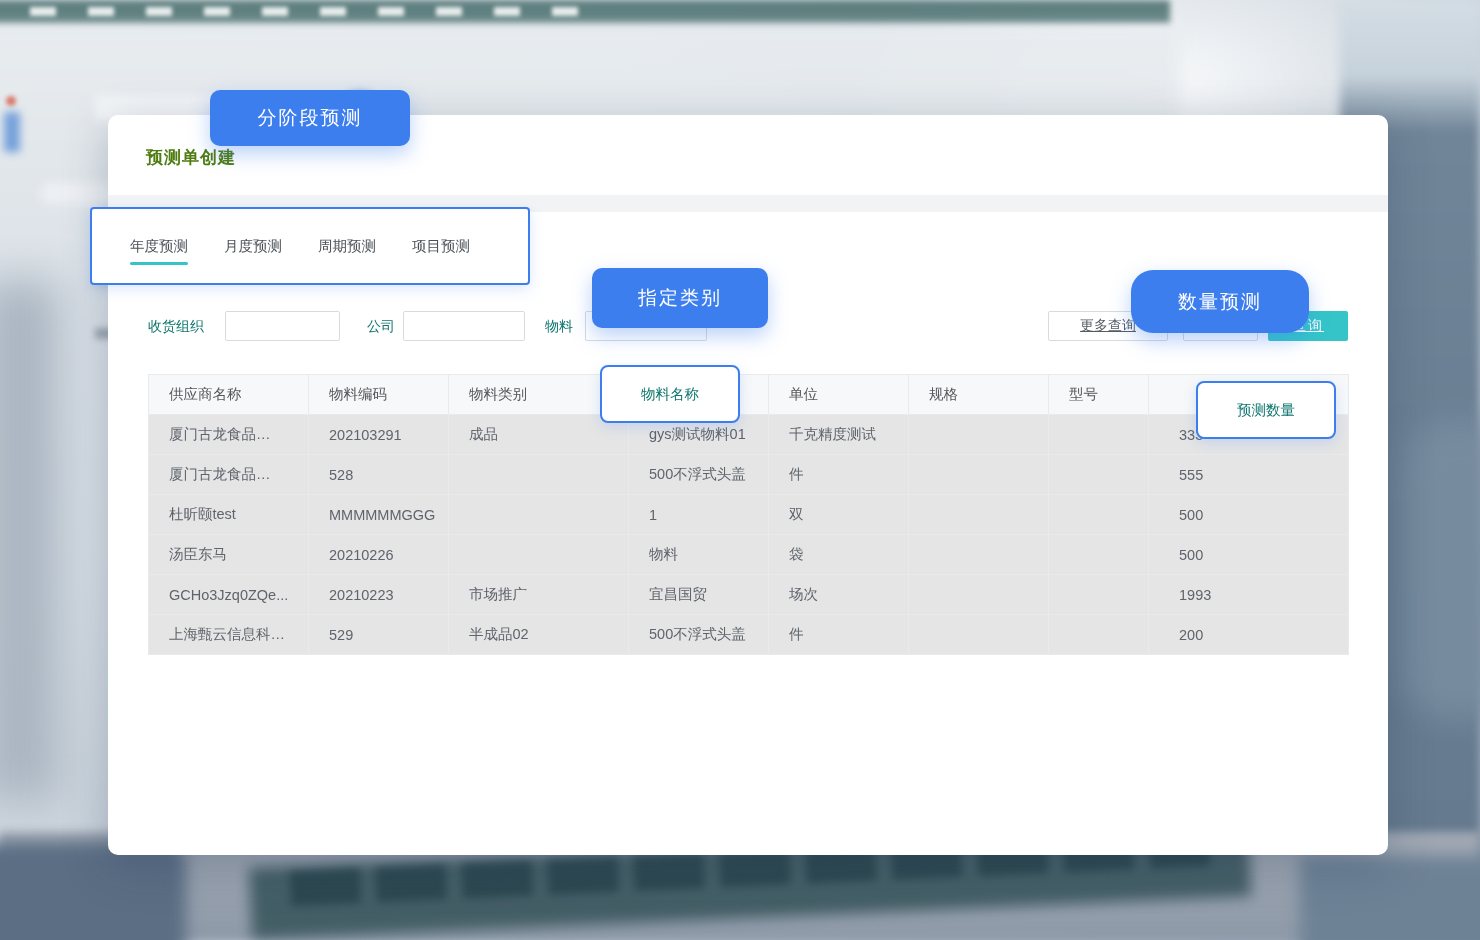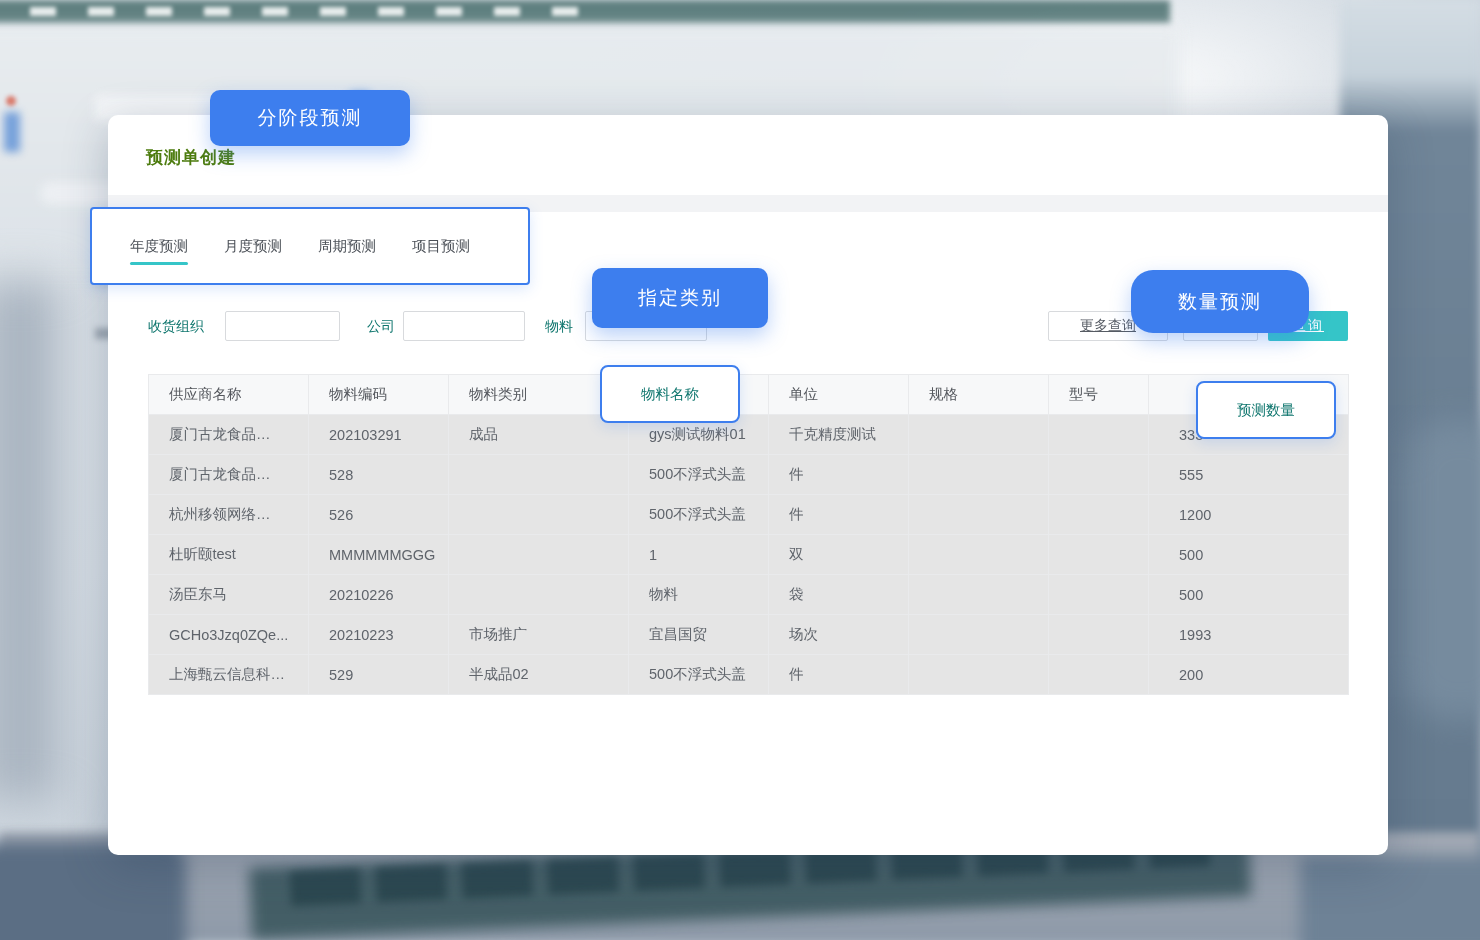"杭州移领网络…" tr { html: <tr> <td>杭州移领网络…</td> <td>526</td> <td></td> <td>500不浮式头盖</td> <td>件</td> <td></td> <td></td> <td>1200</td> </tr> -> none }
